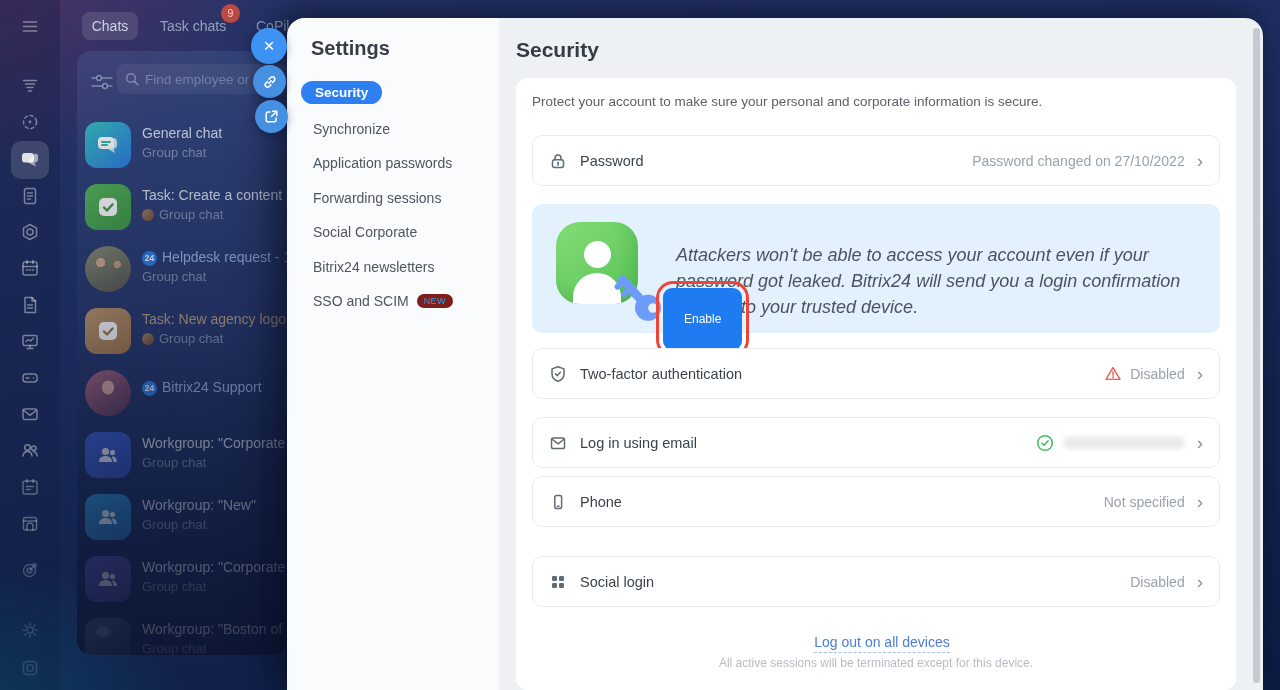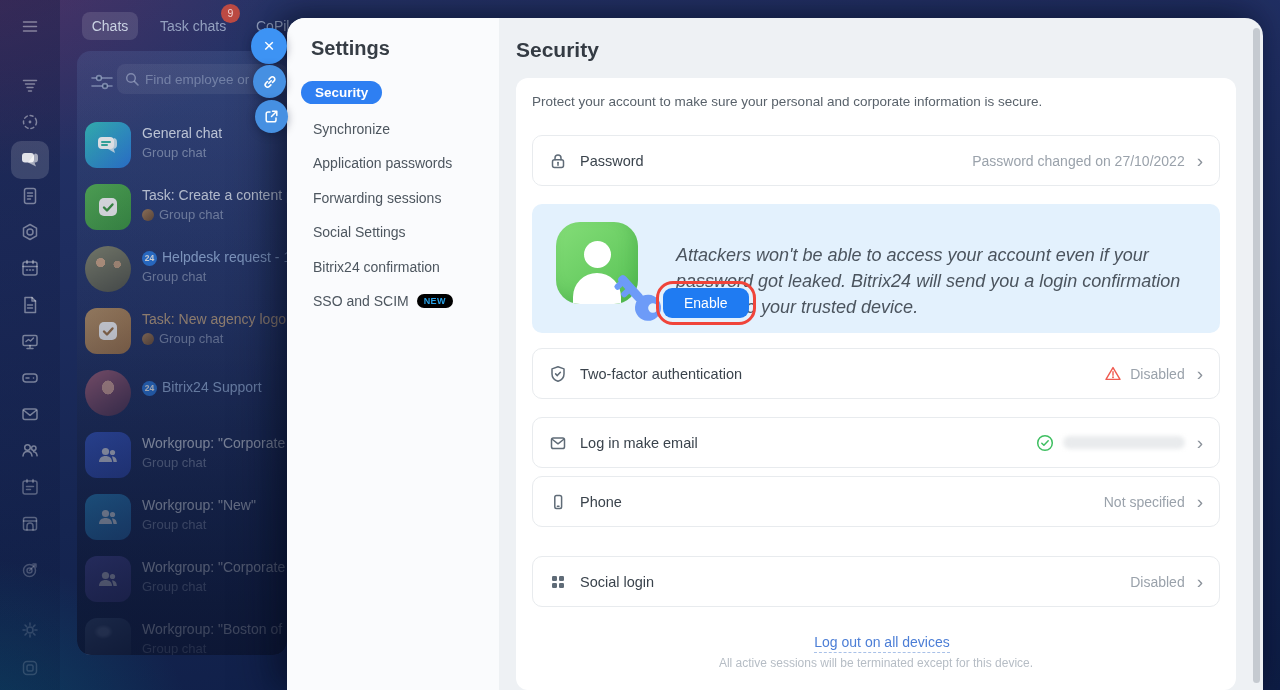"Social Settings" div.nav-item { text: Settings -> Corporate }
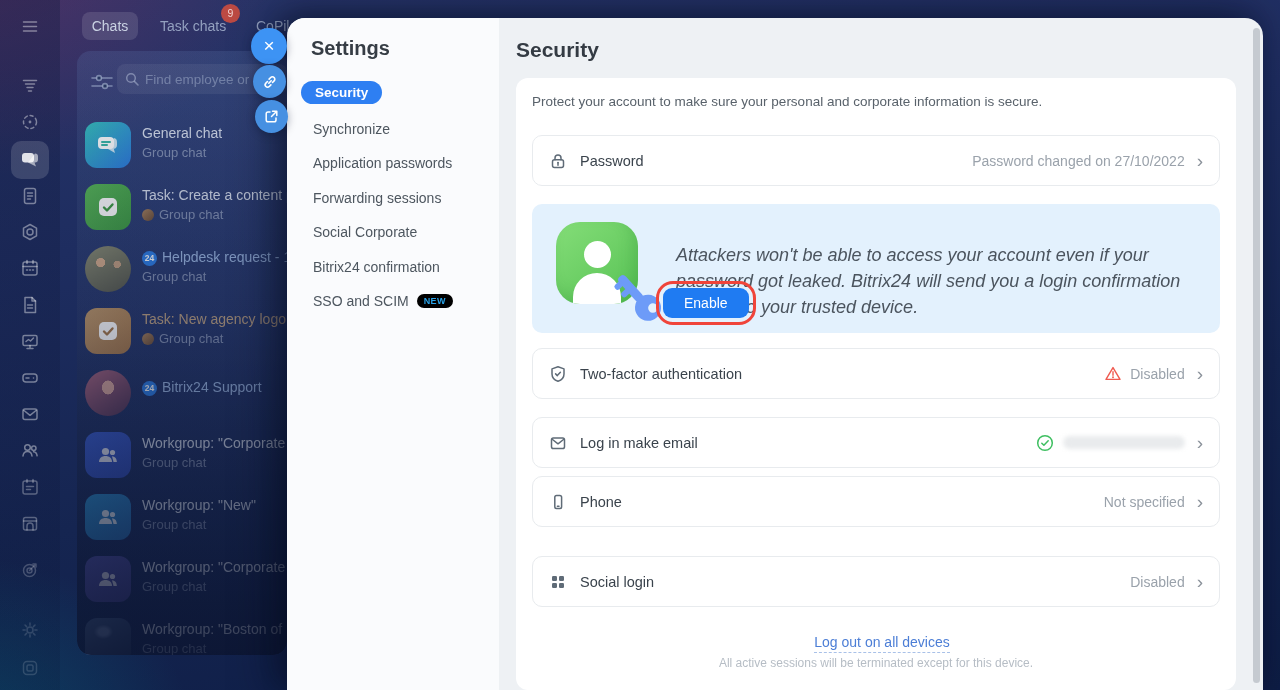"Bitrix24 confirmation" div.nav-item { text: confirmation -> newsletters }
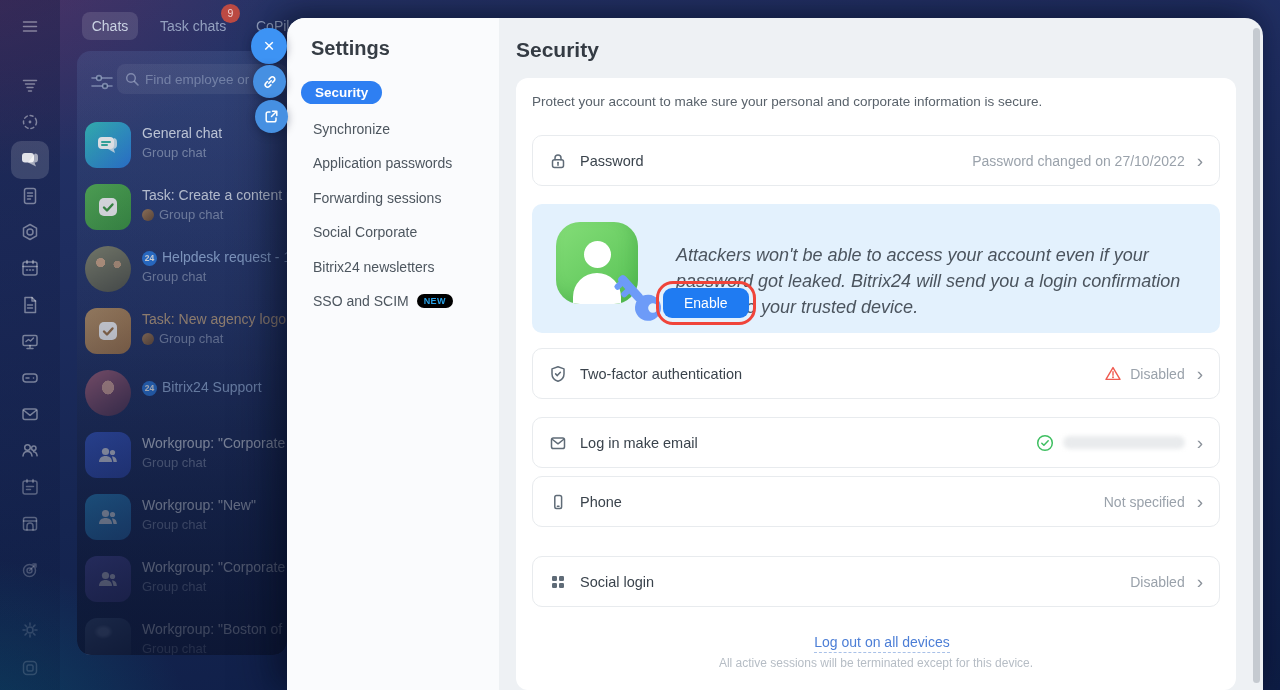"NEW" .new-badge { background: #000000 -> #7f1d1d; font-weight: 700 -> 400 }
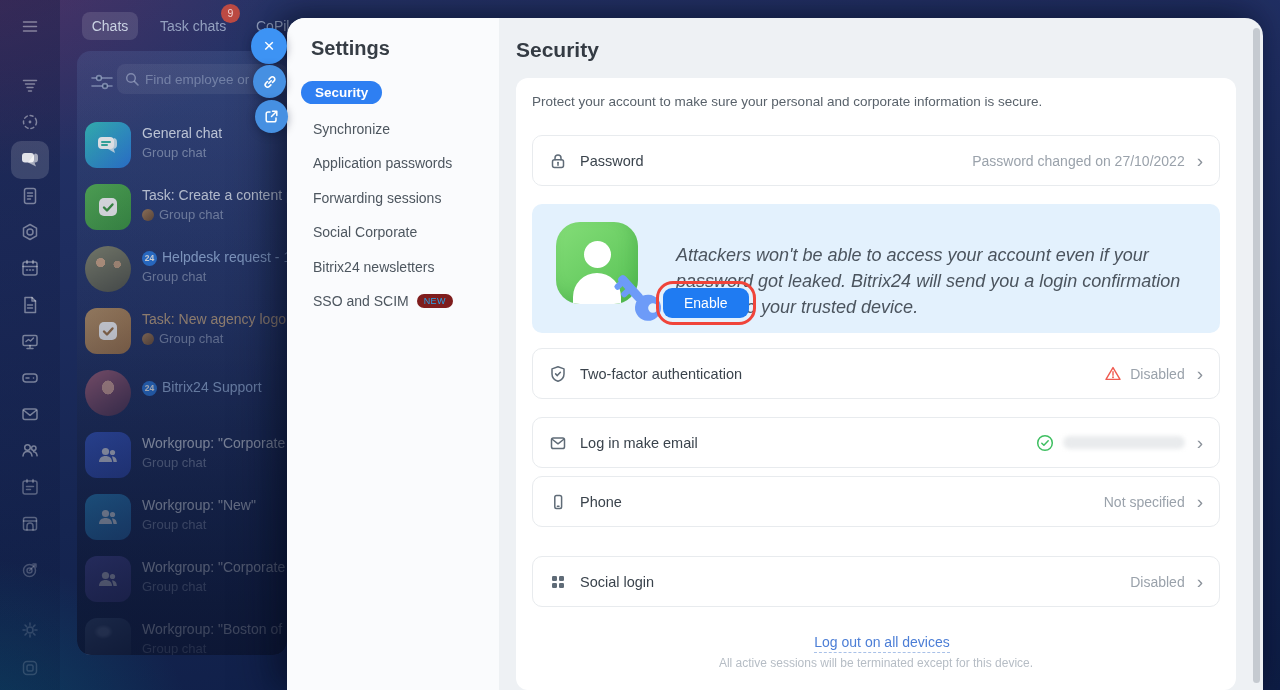"Enable" .enable-btn { font-size: 14px -> 12px; padding: 7px 21px -> 24px 21px }
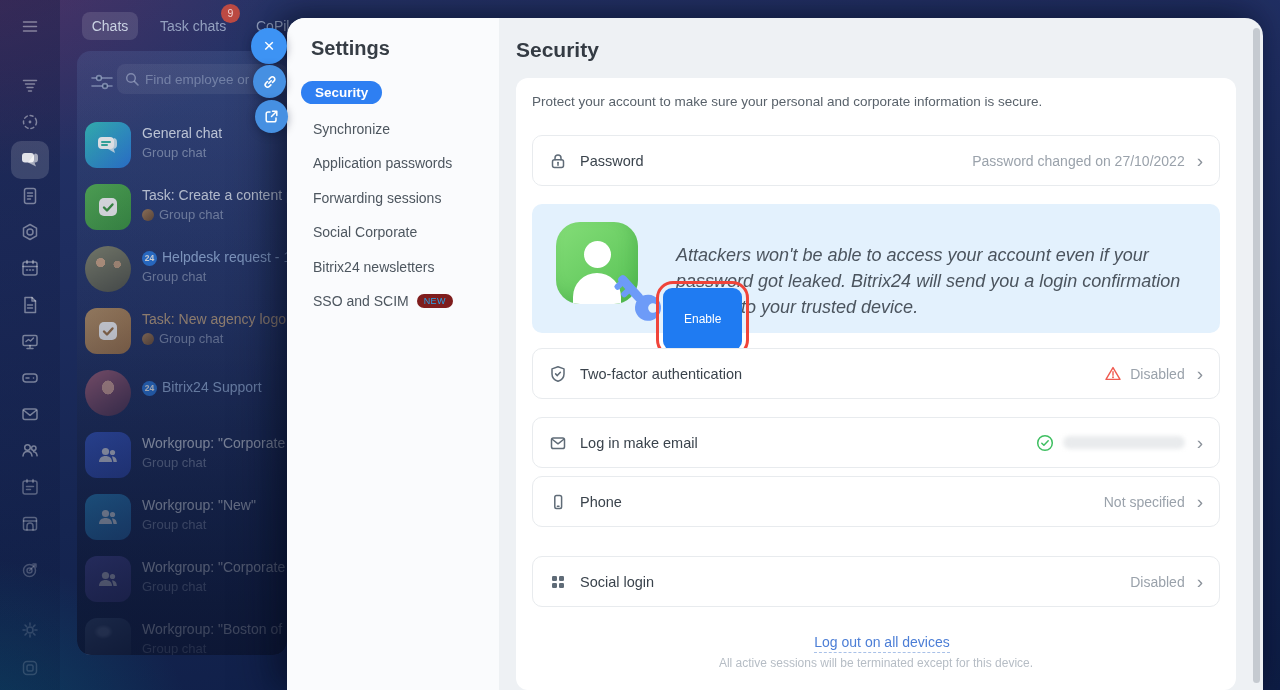"Log in make email" span.rlabel { text: make -> using }
